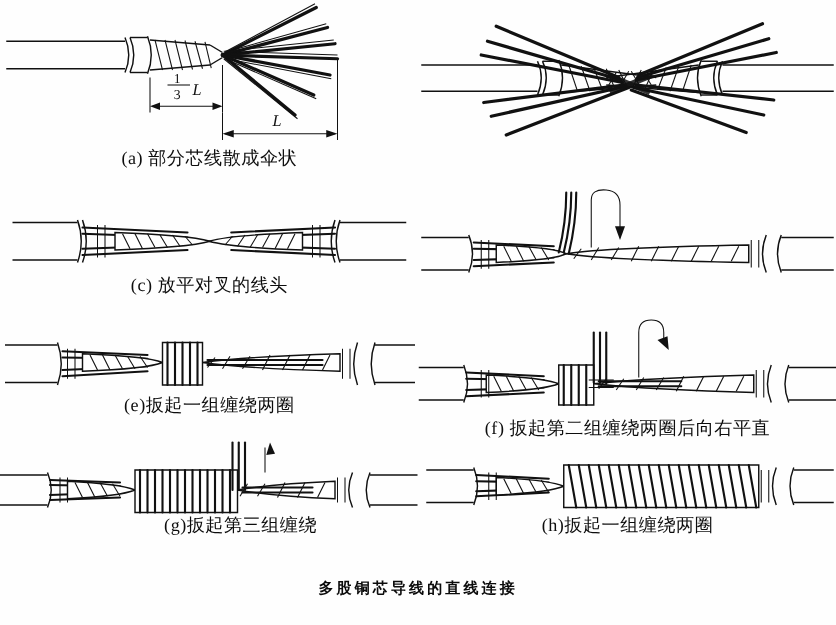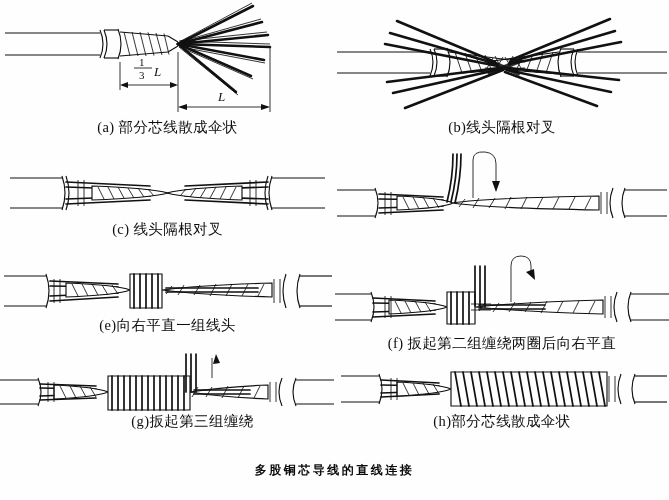"(b)线头隔根对叉" div.caption { html: <div>(b)线头隔根对叉</div> -> none }
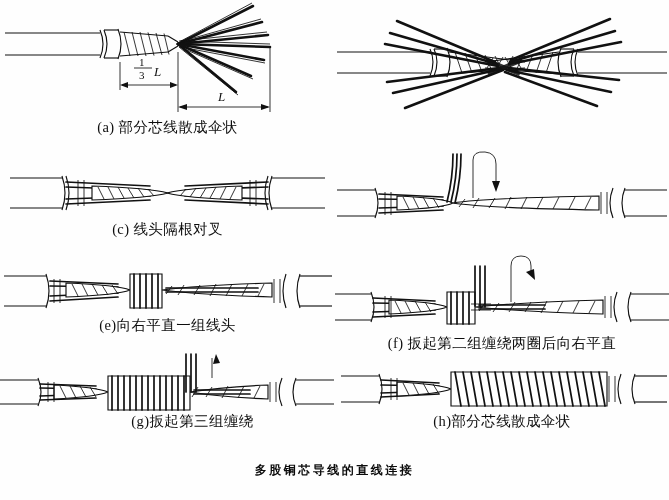"(c) 线头隔根对叉" div.caption { text: 线头隔根对叉 -> 放平对叉的线头 }
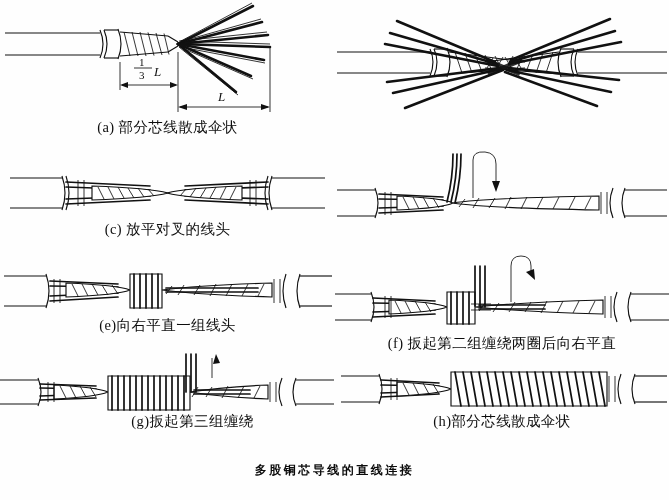"(e)向右平直一组线头" div.caption { text: 向右平直一组线头 -> 扳起一组缠绕两圈 }
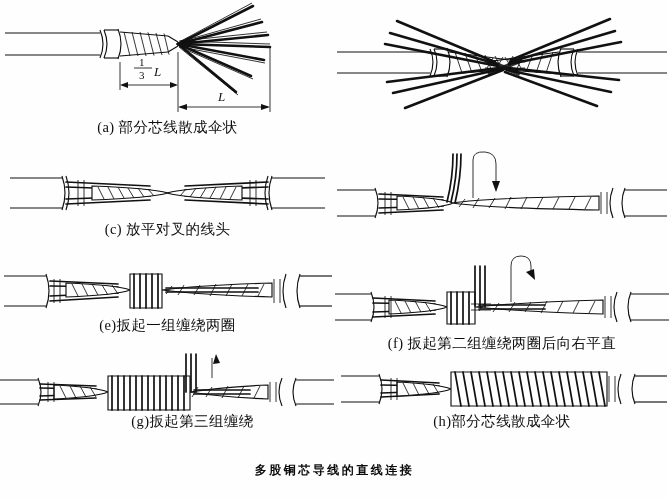"(h)部分芯线散成伞状" div.caption { text: 部分芯线散成伞状 -> 扳起一组缠绕两圈 }
